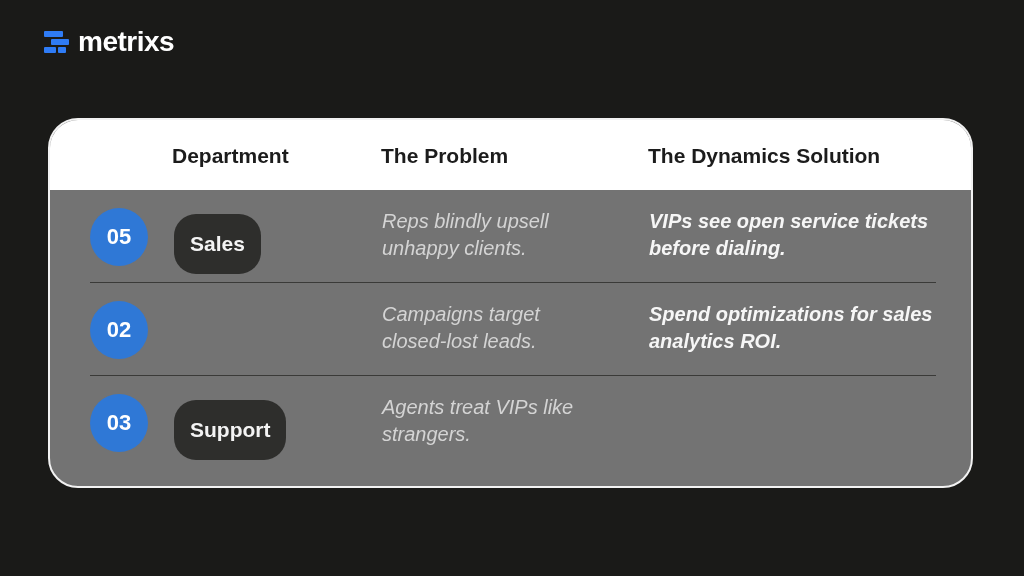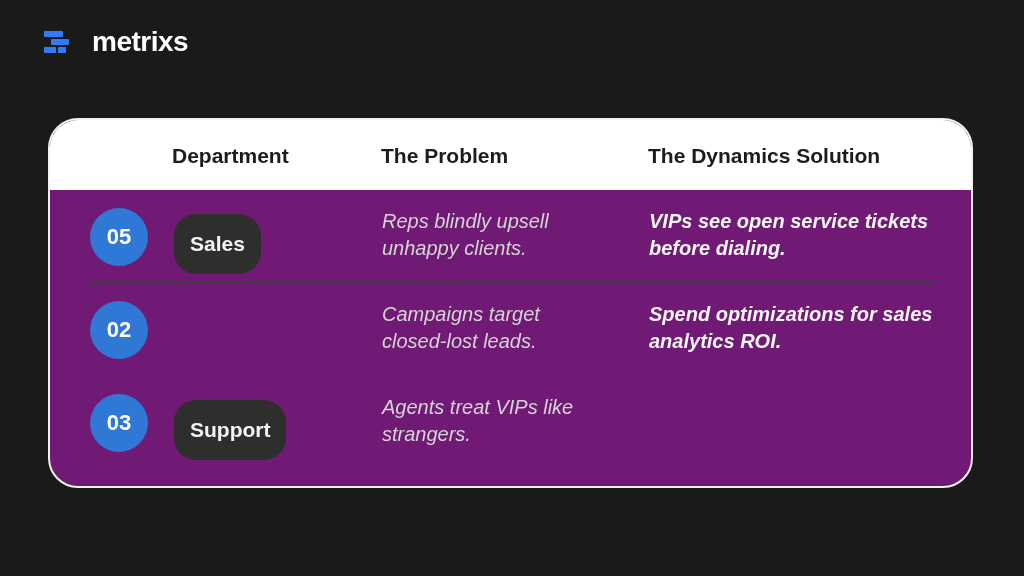"metrixs" .logo { gap: 20px -> 6px }
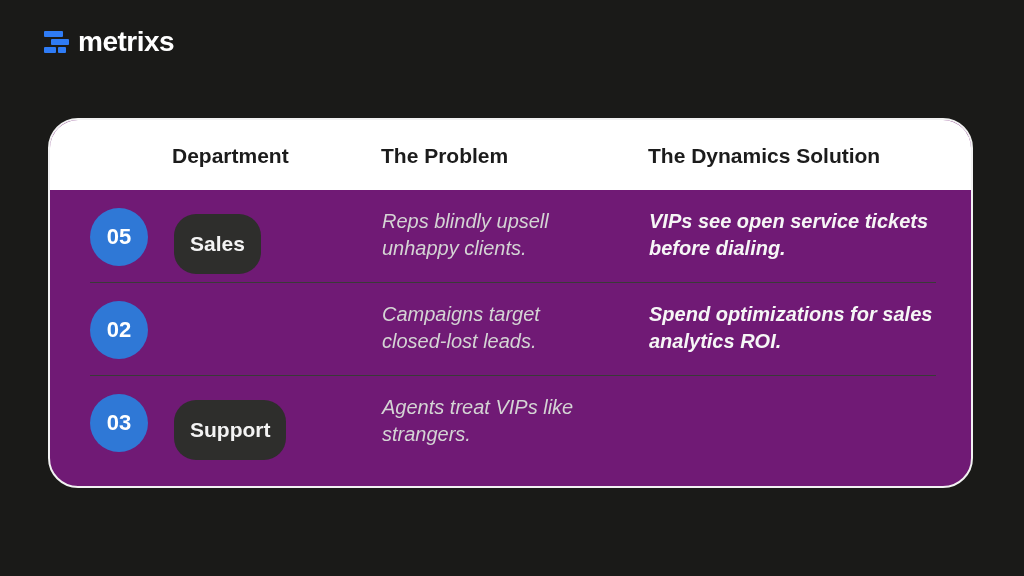"Department" .card { background: #701a75 -> #737373 }
